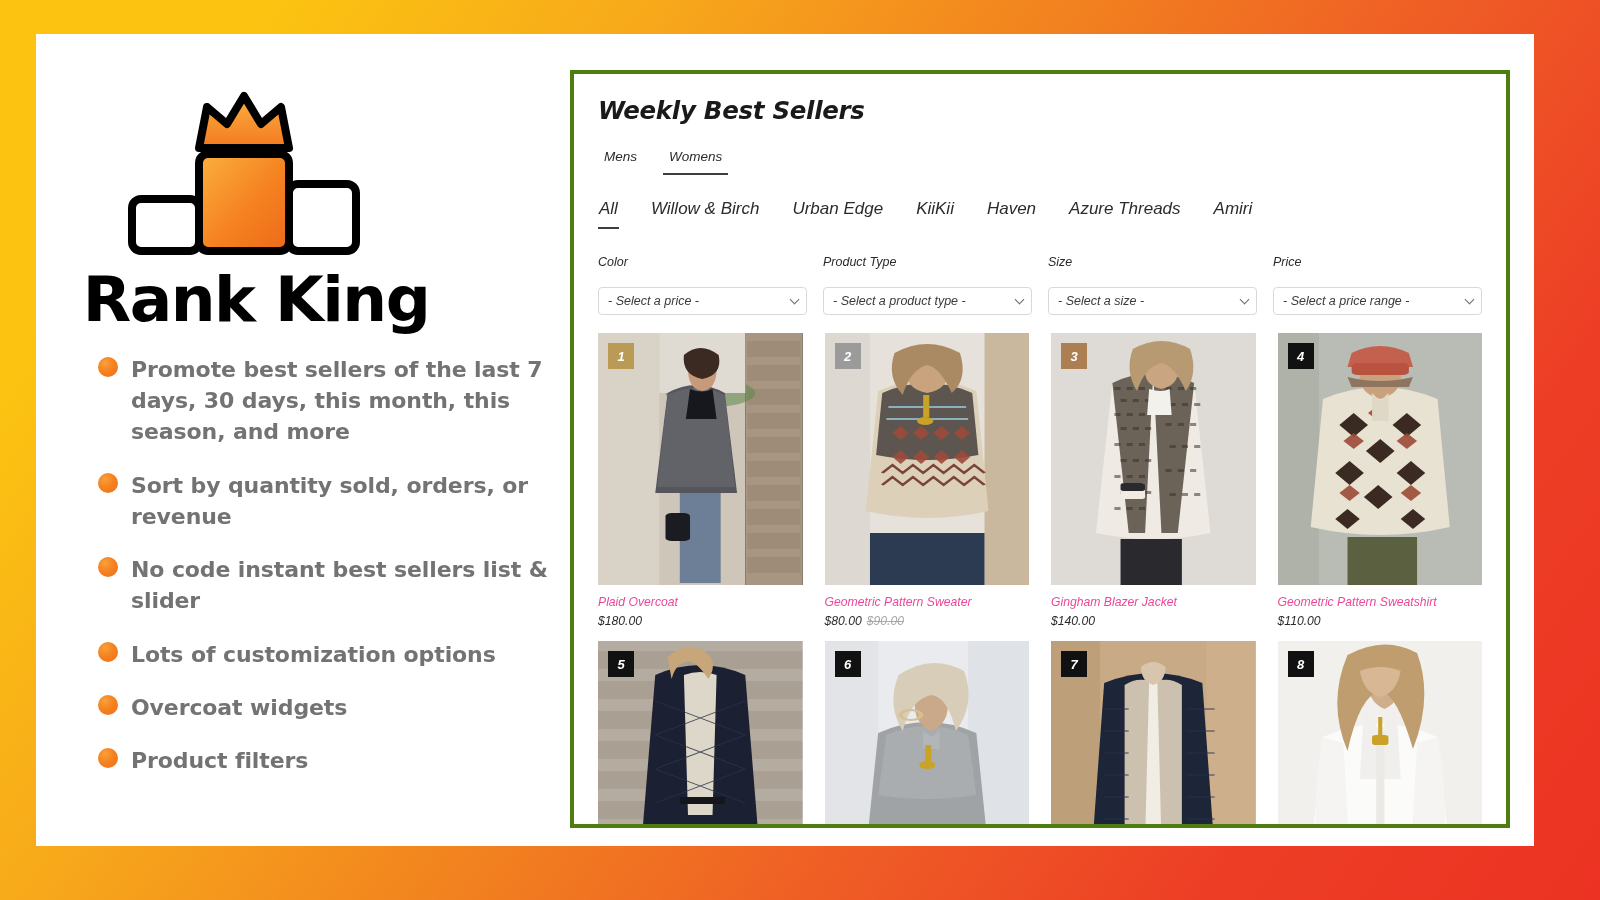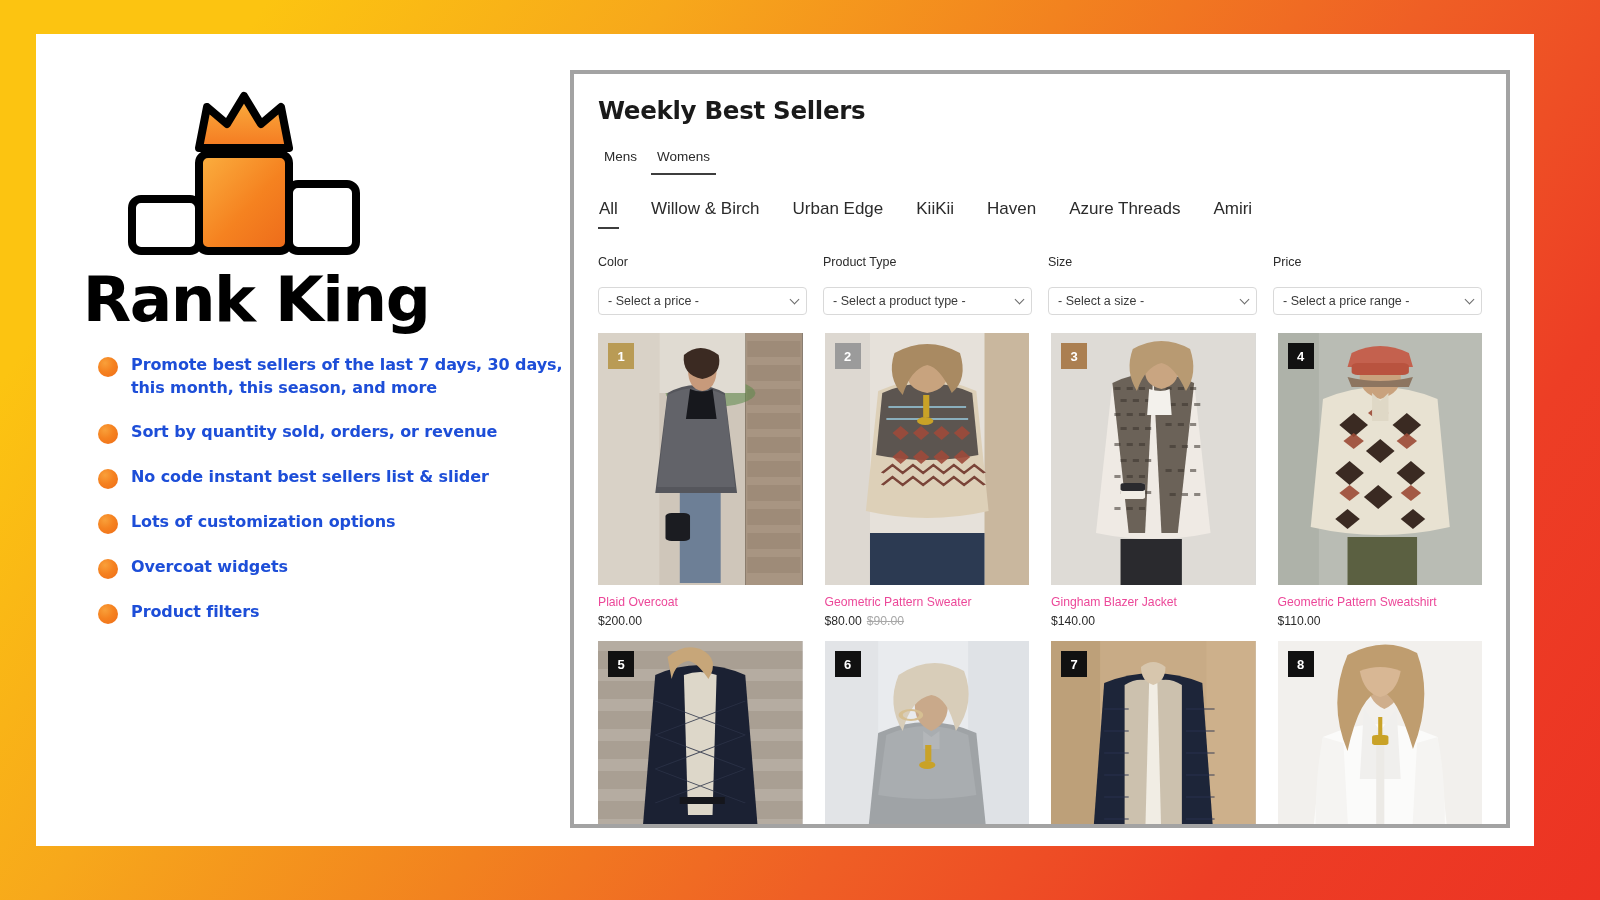"Weekly Best Sellers" #widget-panel { border: 4px solid #a3a3a3 -> 4px solid #4d7c0f; font-style: none -> italic }
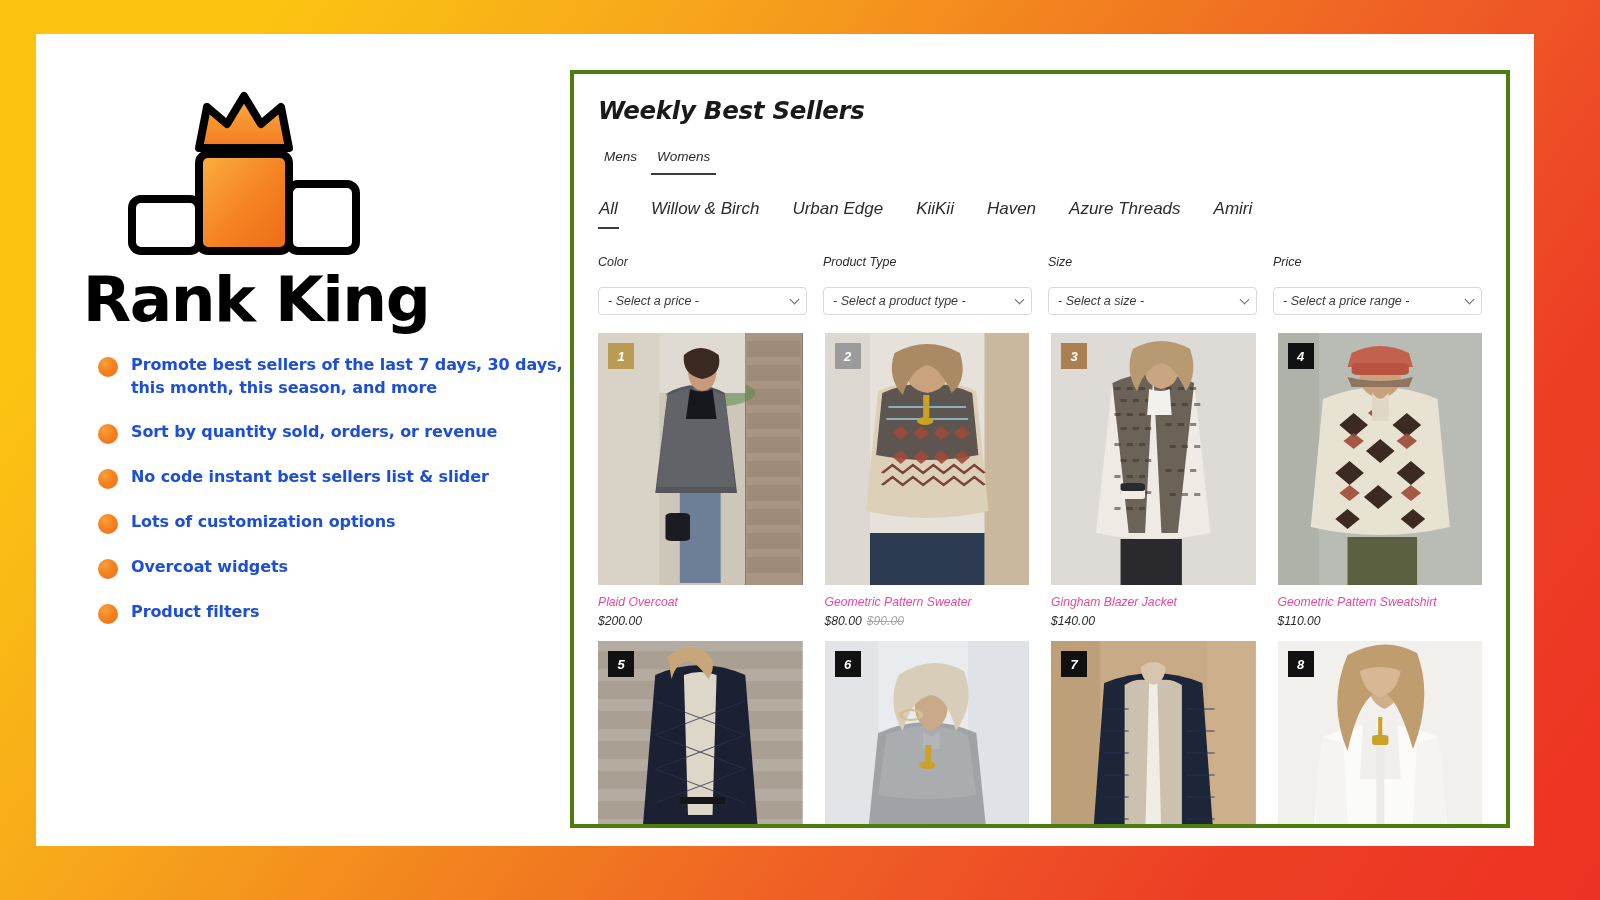"Mens" #gender-tabs { gap: 8px -> 20px }
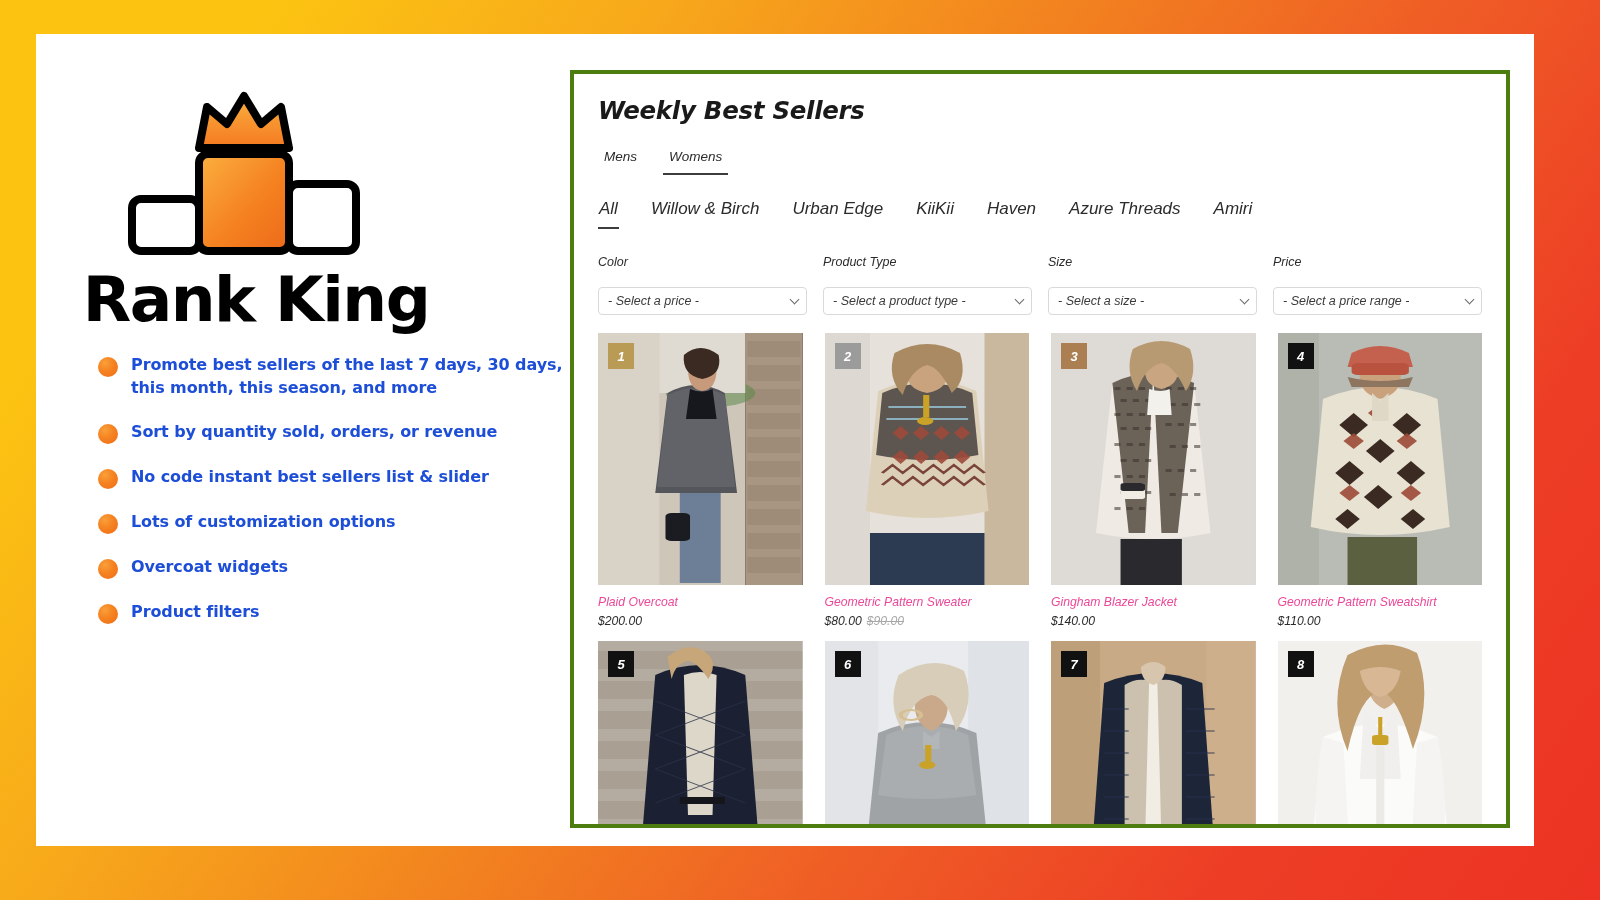"Promote best sellers of the" .feature-text { color: #1d4ed8 -> #737373; font-size: 16px -> 22px }
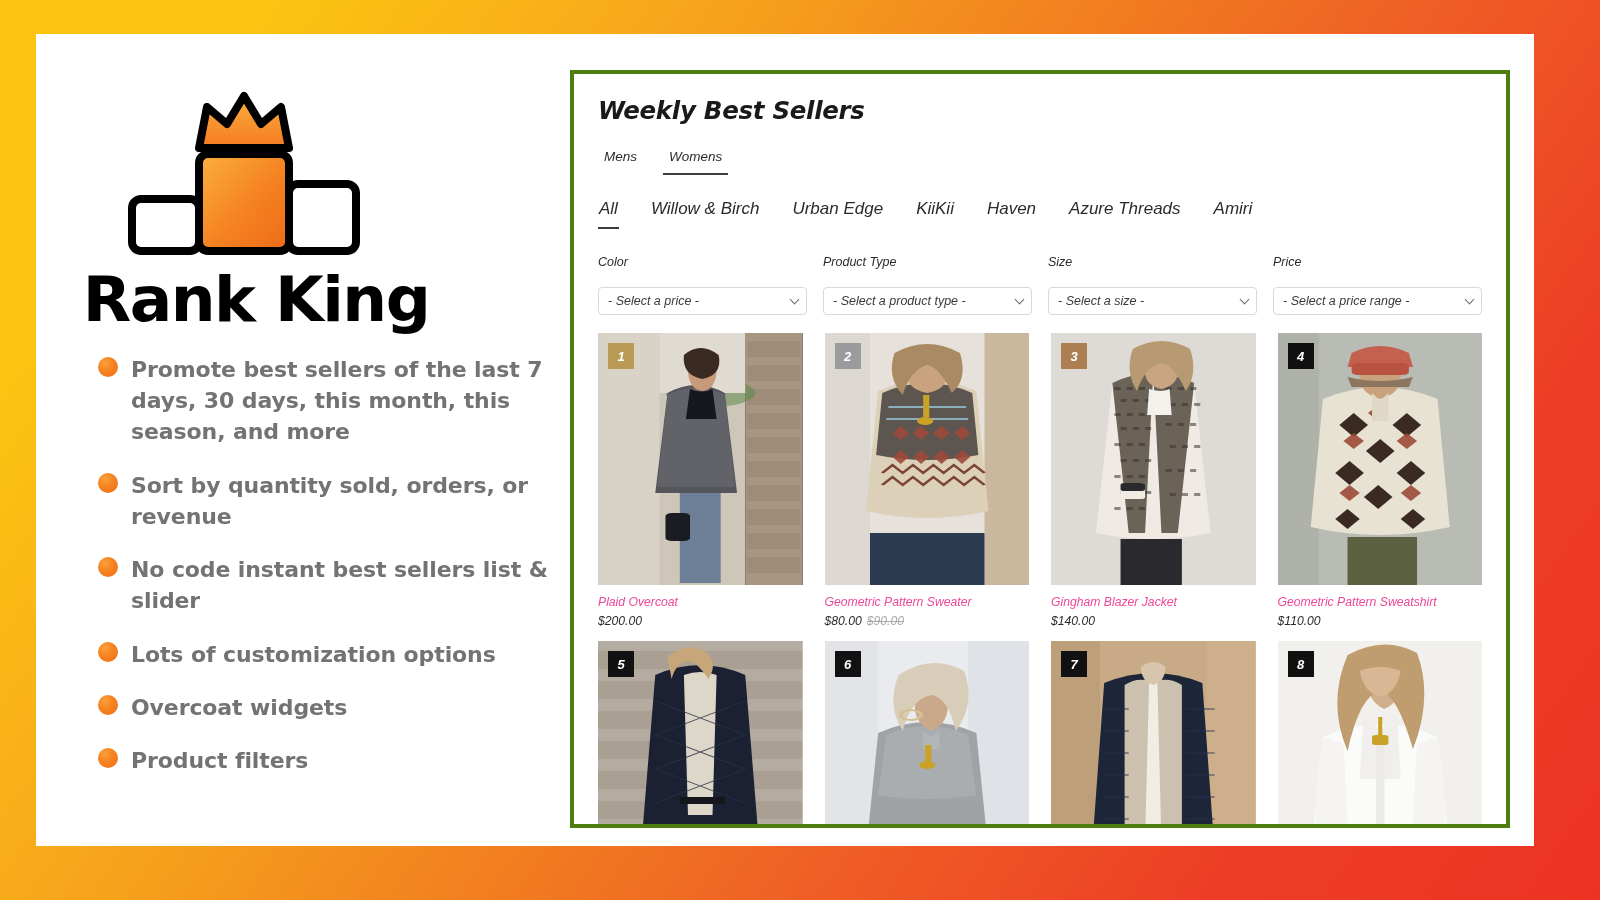"$200.00" span { text: $200.00 -> $180.00 }
